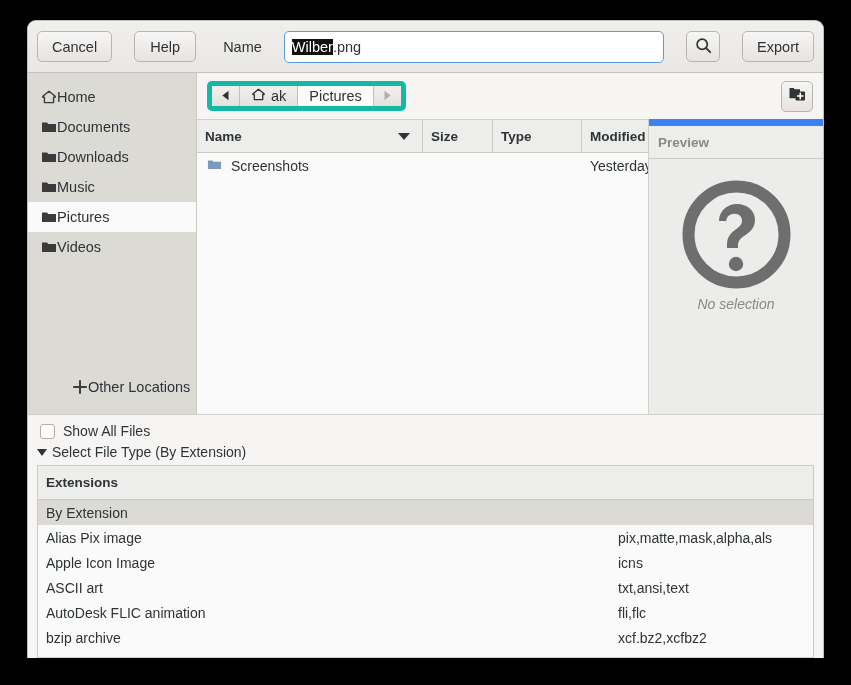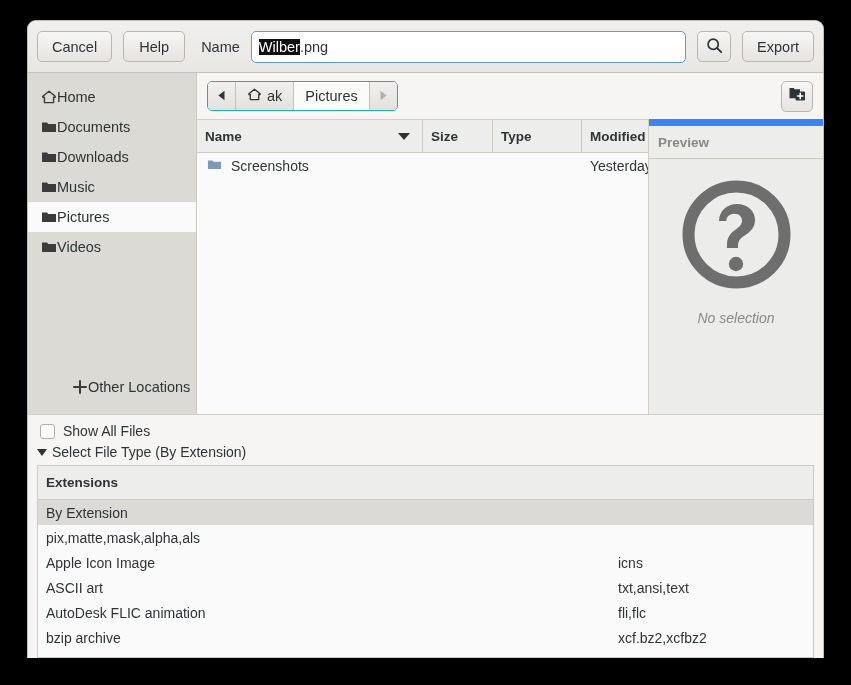"Cancel" #headerbar { gap: 11px -> 22px }
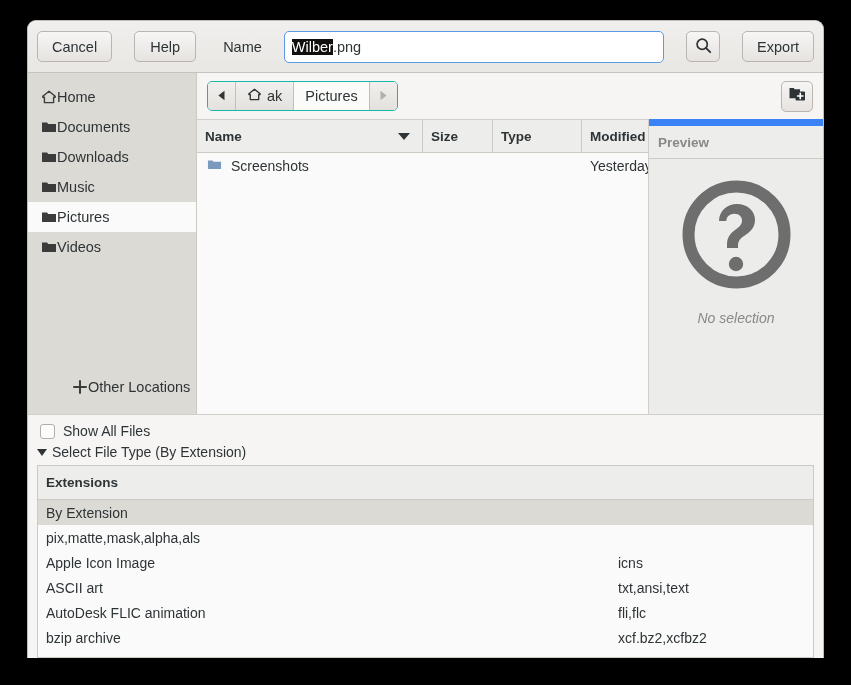"ak" #pathbar { border: 1px solid #14b8a6 -> 5px solid #14b8a6 }
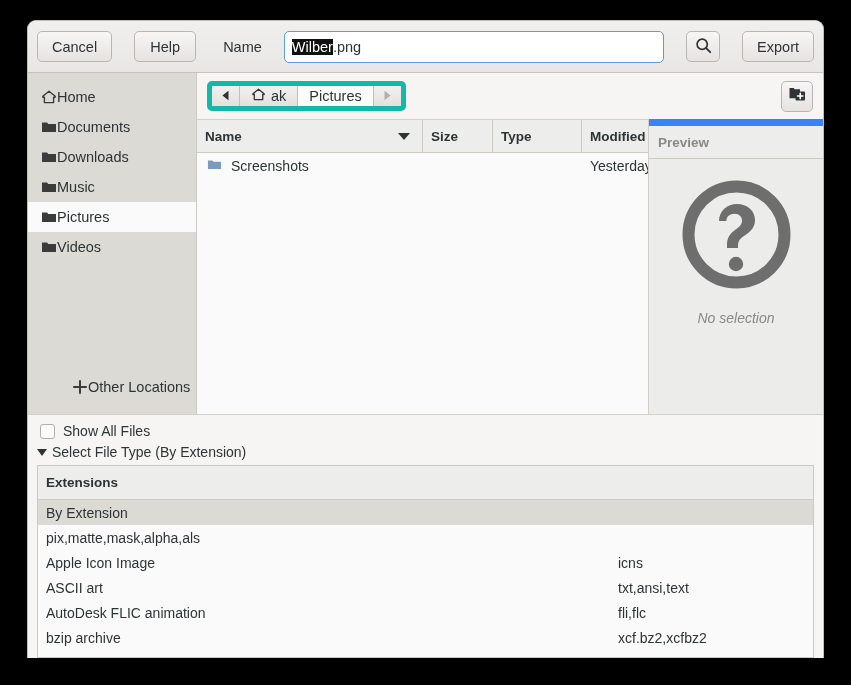"No selection" #preview-body { gap: 14px -> none }
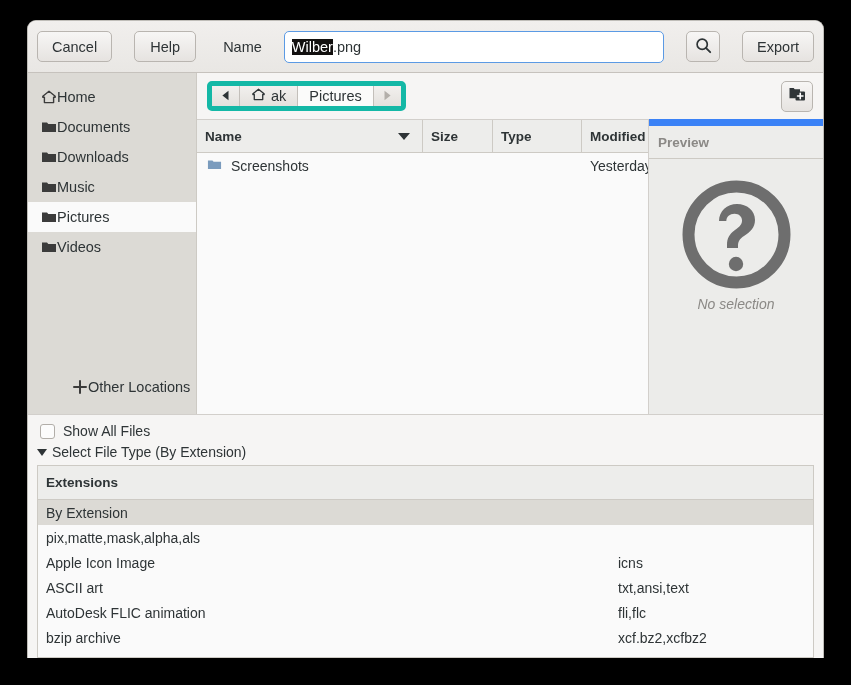"Alias Pix image" div.tt-r1 { html: none -> <div>Alias Pix image</div> }
